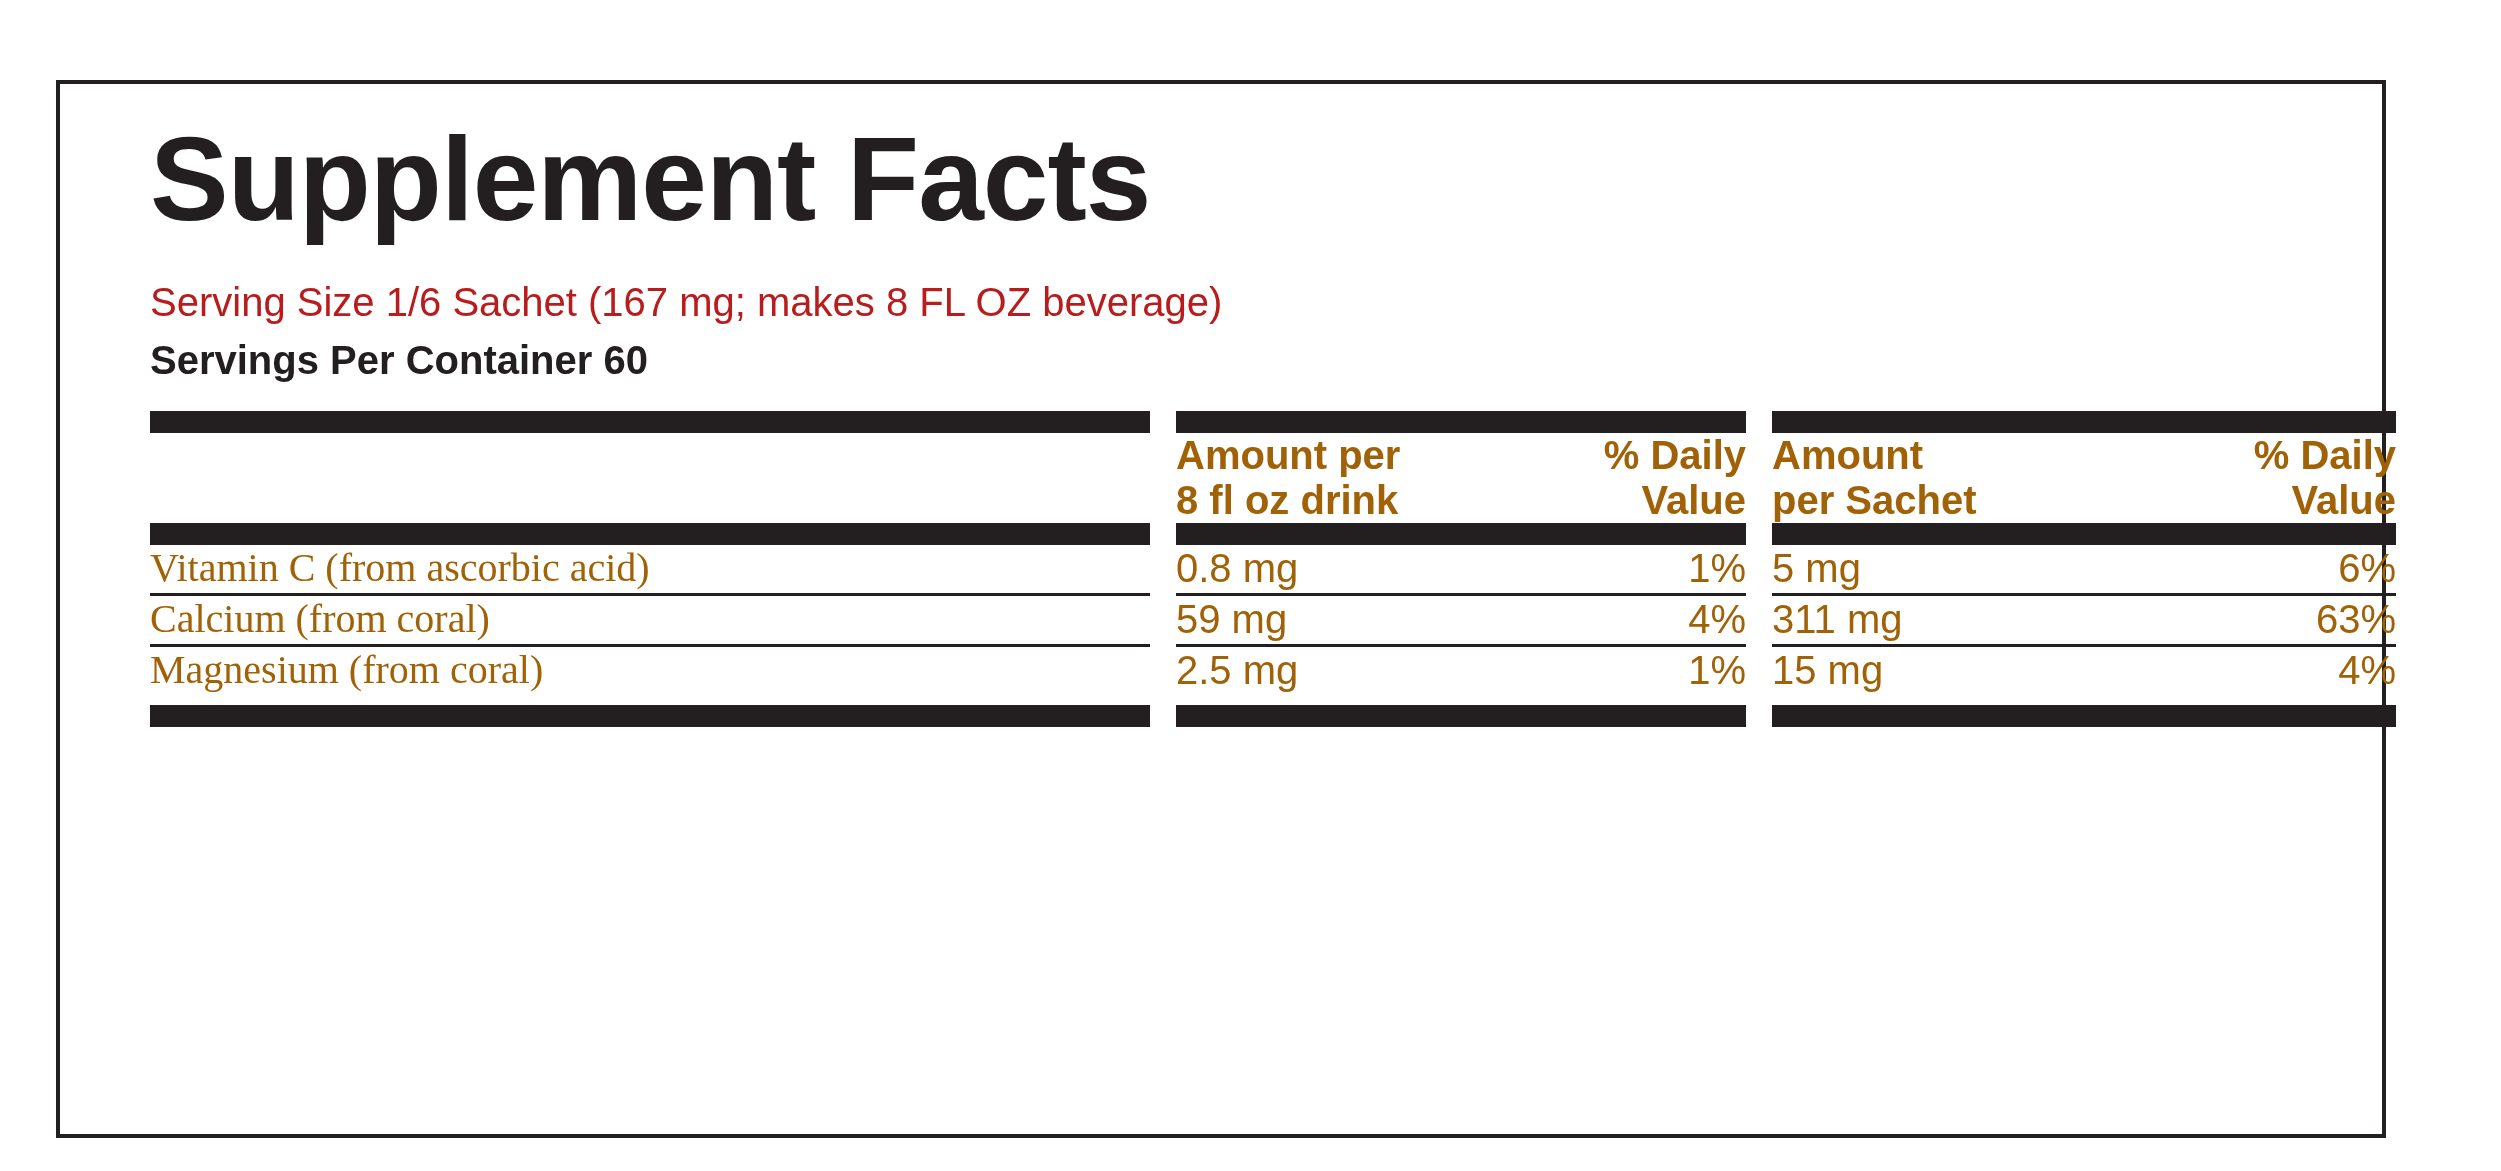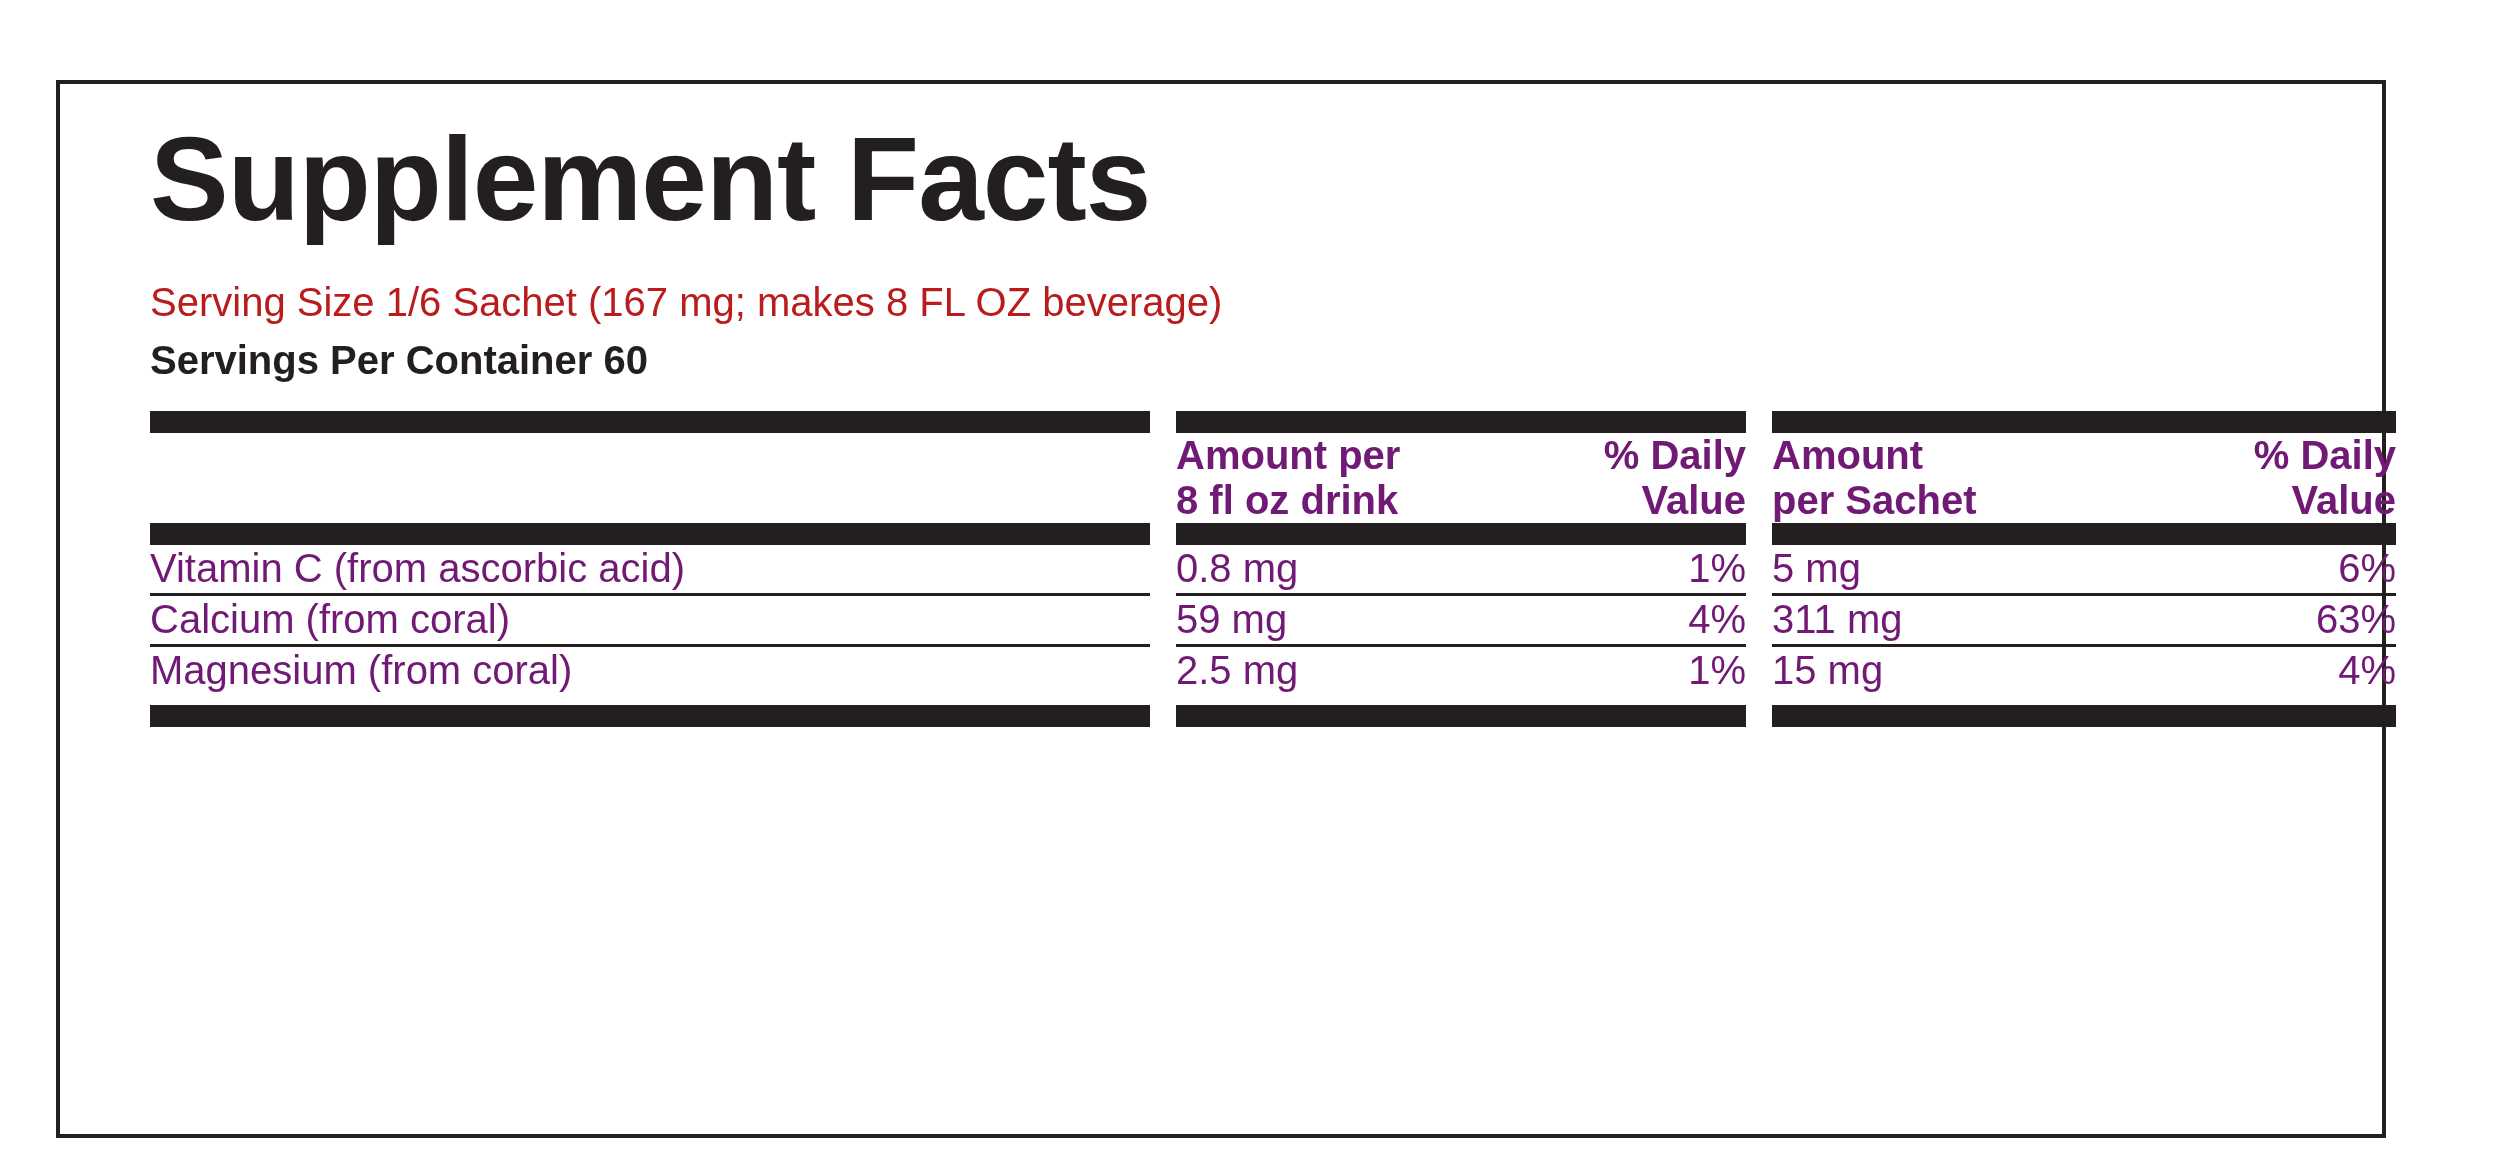"Amount per" .facts-table td, .facts-table th { color: #701a75 -> #a16207 }
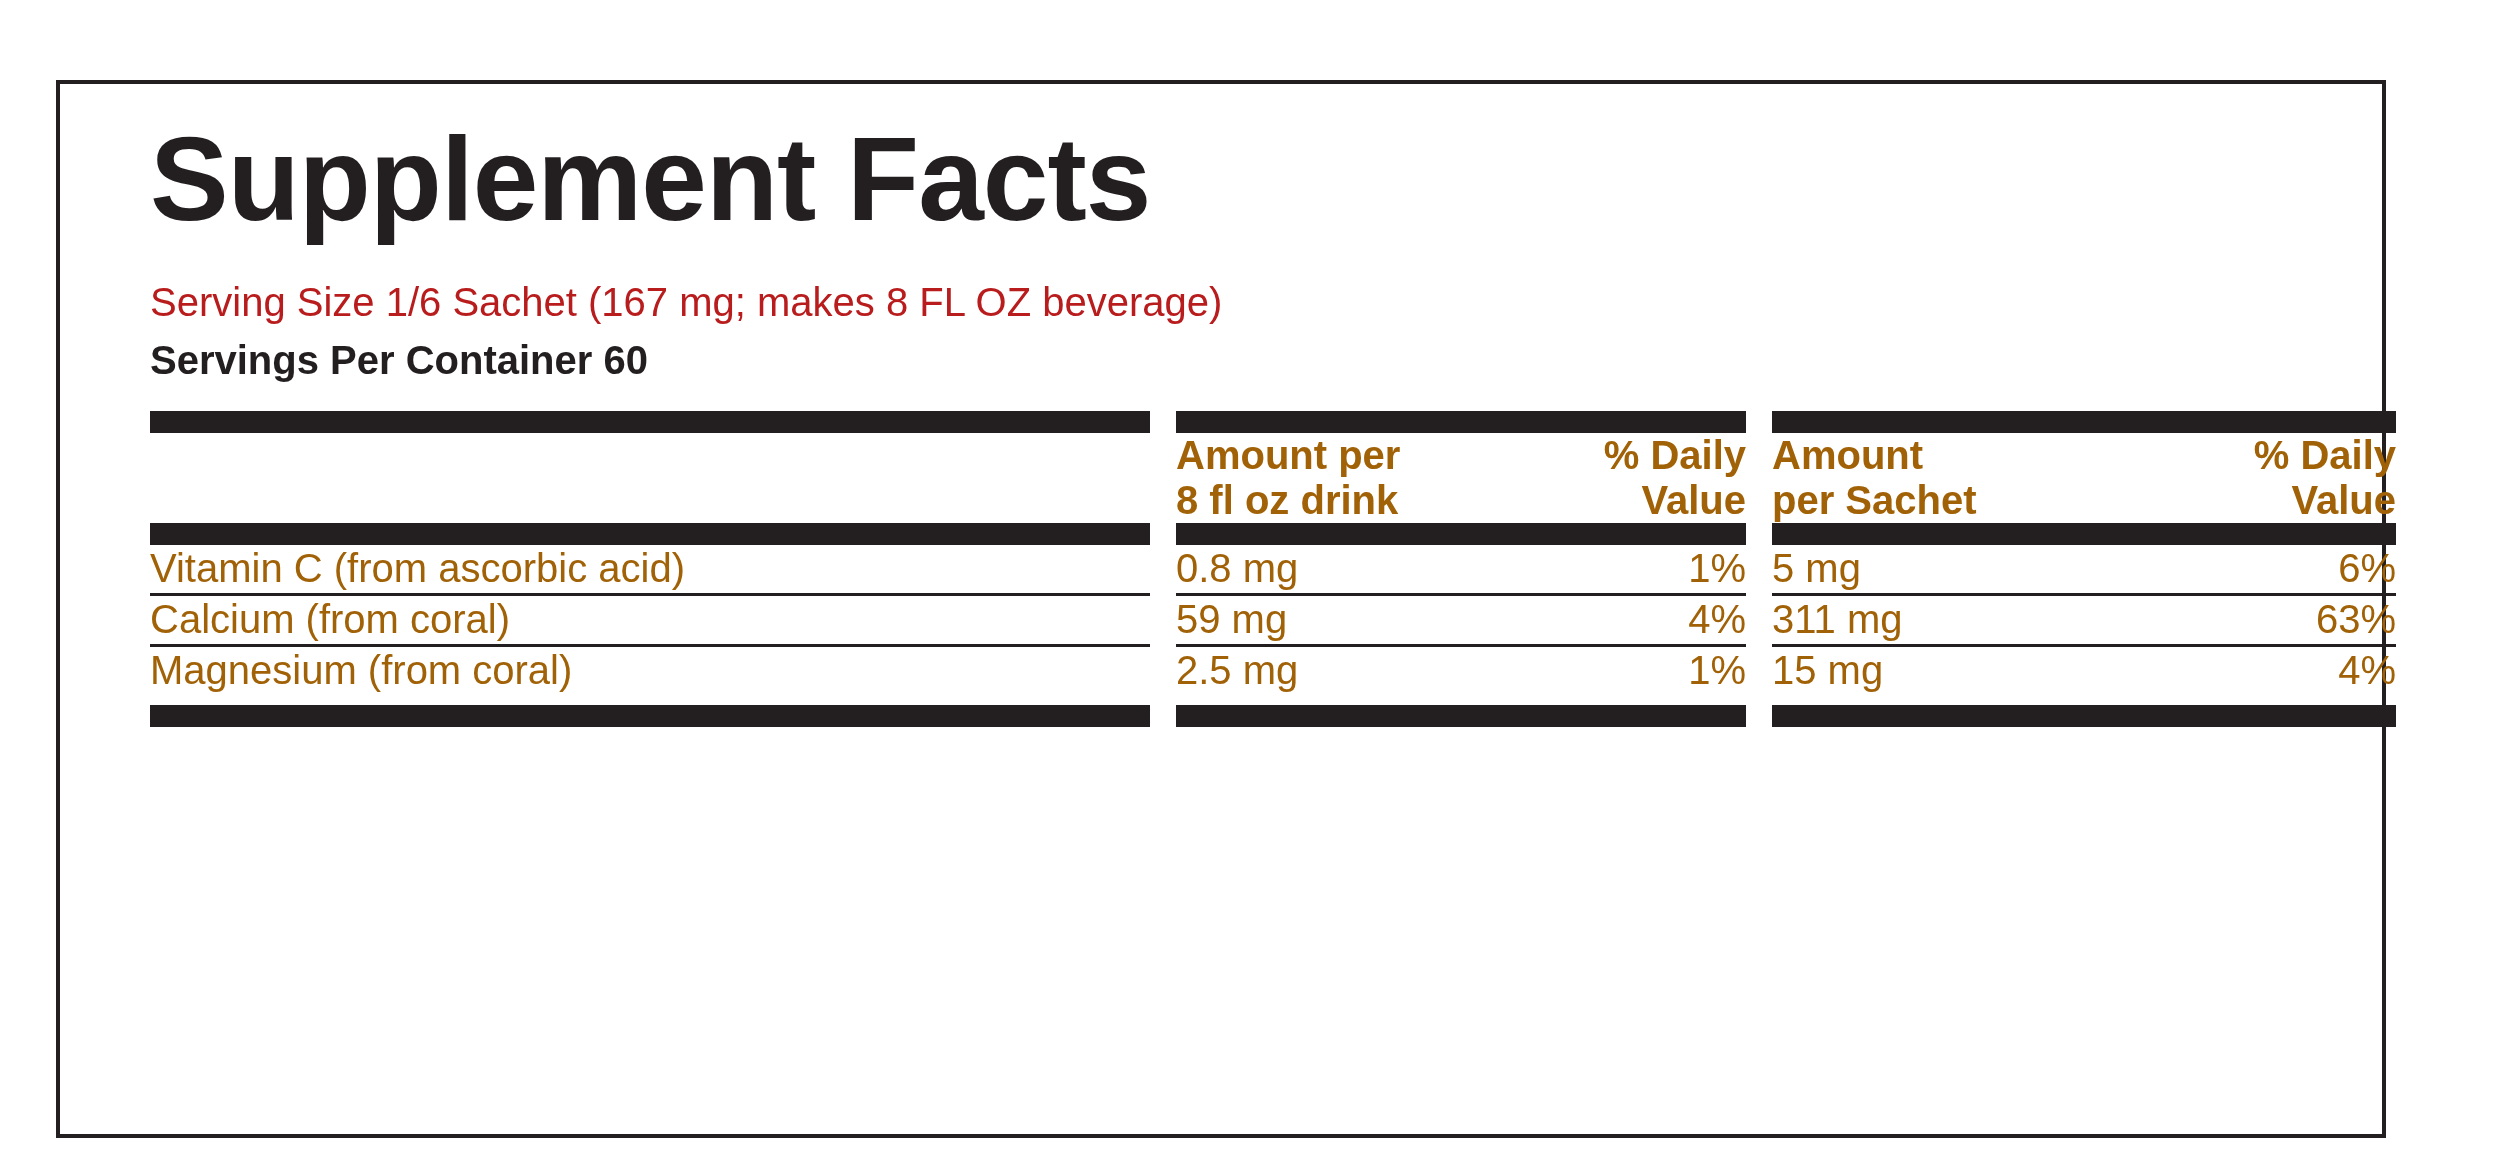"Vitamin C (from ascorbic acid)" .data-name { font-family: none -> Liberation Serif, serif }
